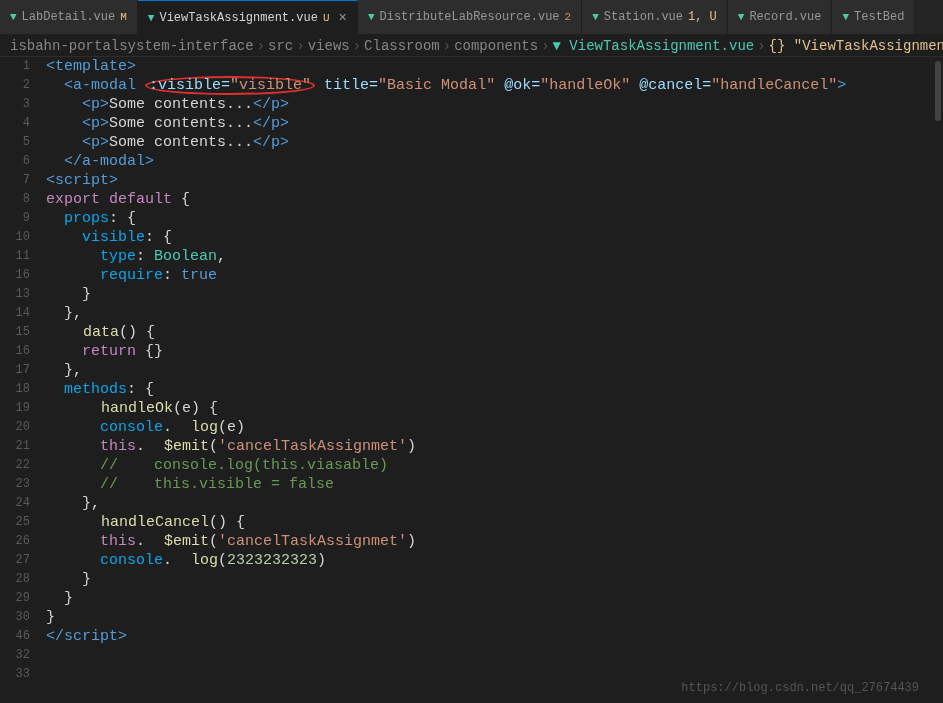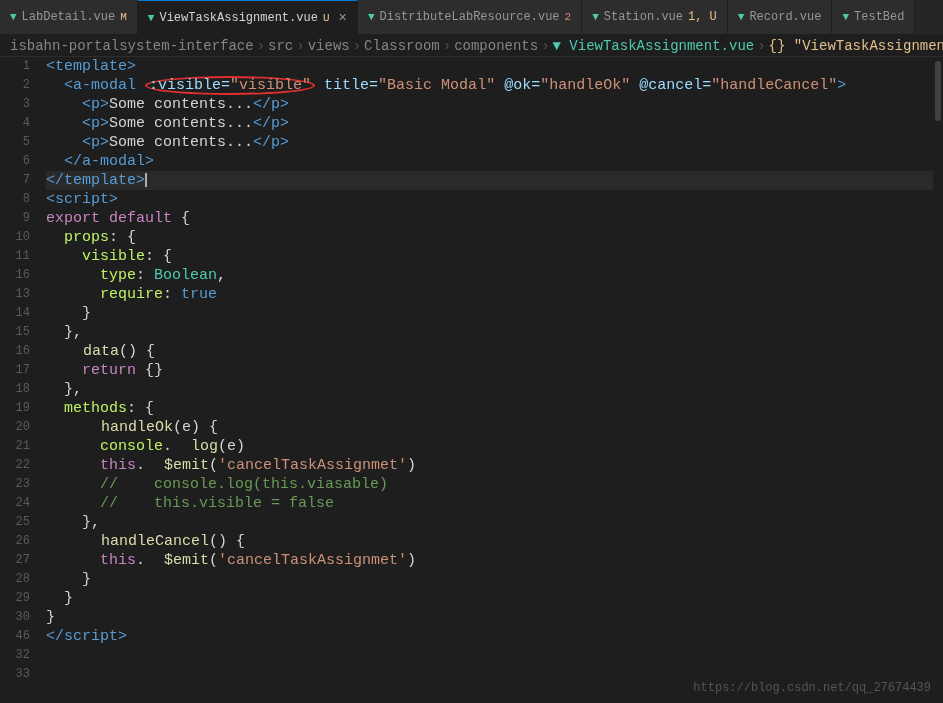"</template>" div.code-line { html: <div><span>&lt;/template&gt;</span><span></span></div> -> none }
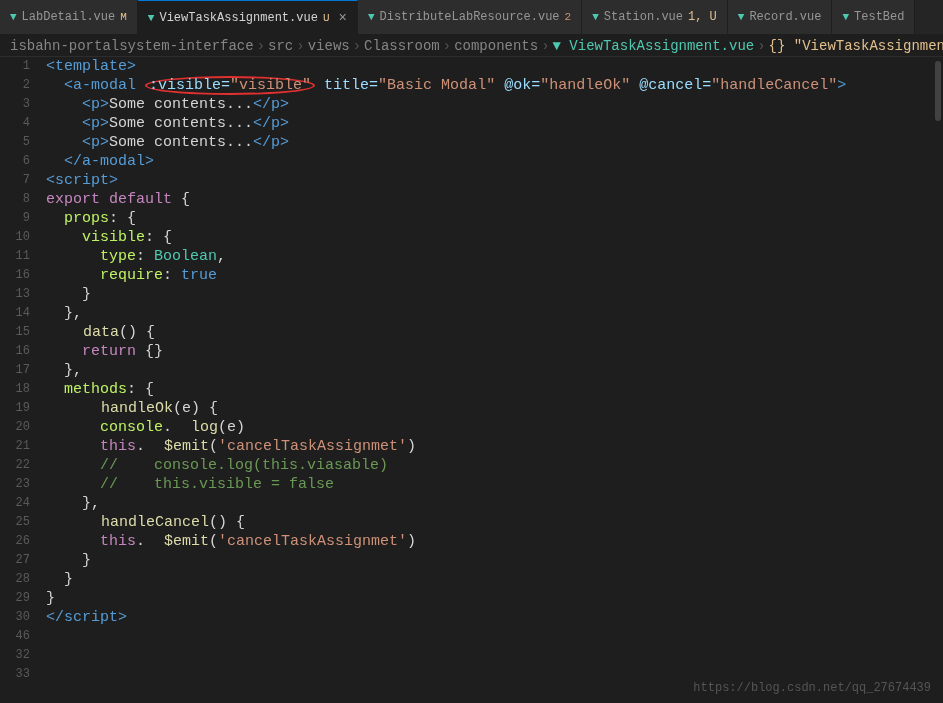"props" .t-prop { color: #bef264 -> #0ea5e9 }
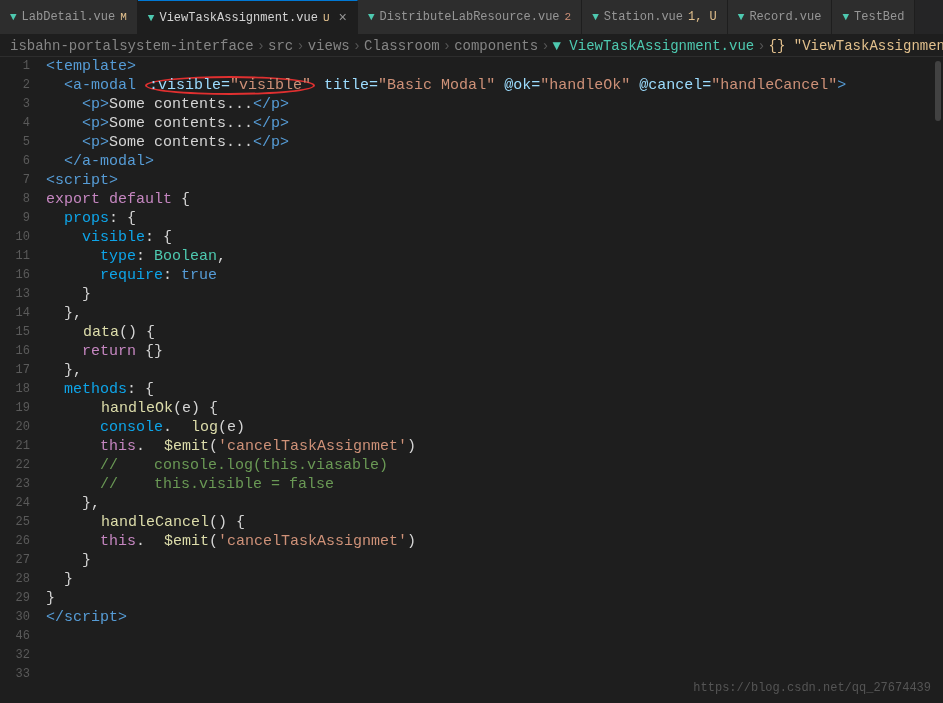"console. log(2323232323)" div.code-line { html: none -> <div> <span>console</span><span>.</span><span>log</span><span>(</span><span>2323232323</span><span>)</span></div> }
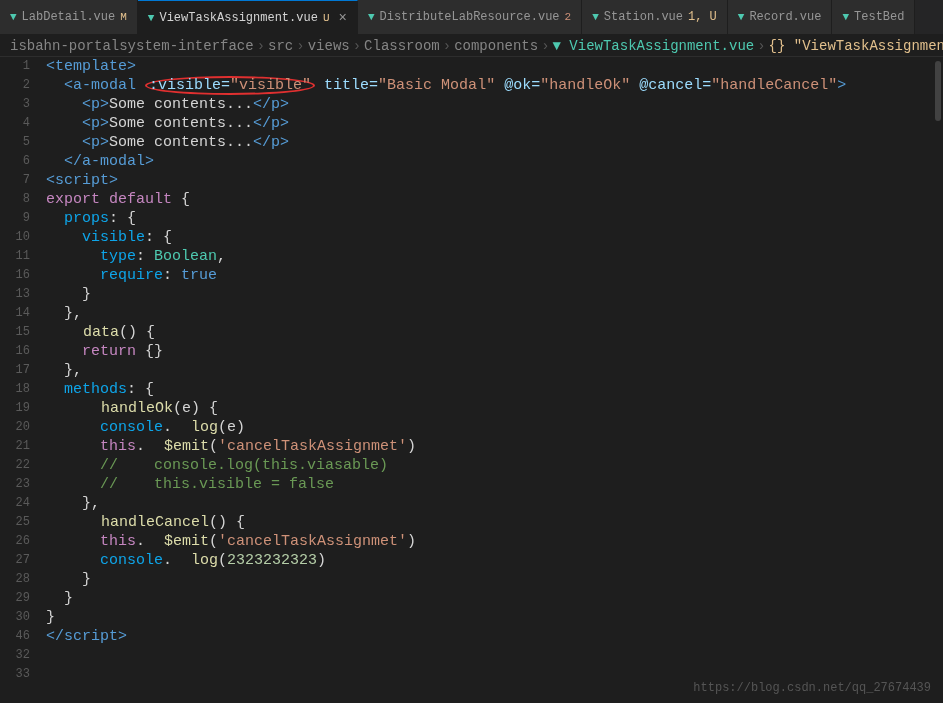"https://blog.csdn.net/qq_27674439" .watermark { right: 12px -> 24px }
